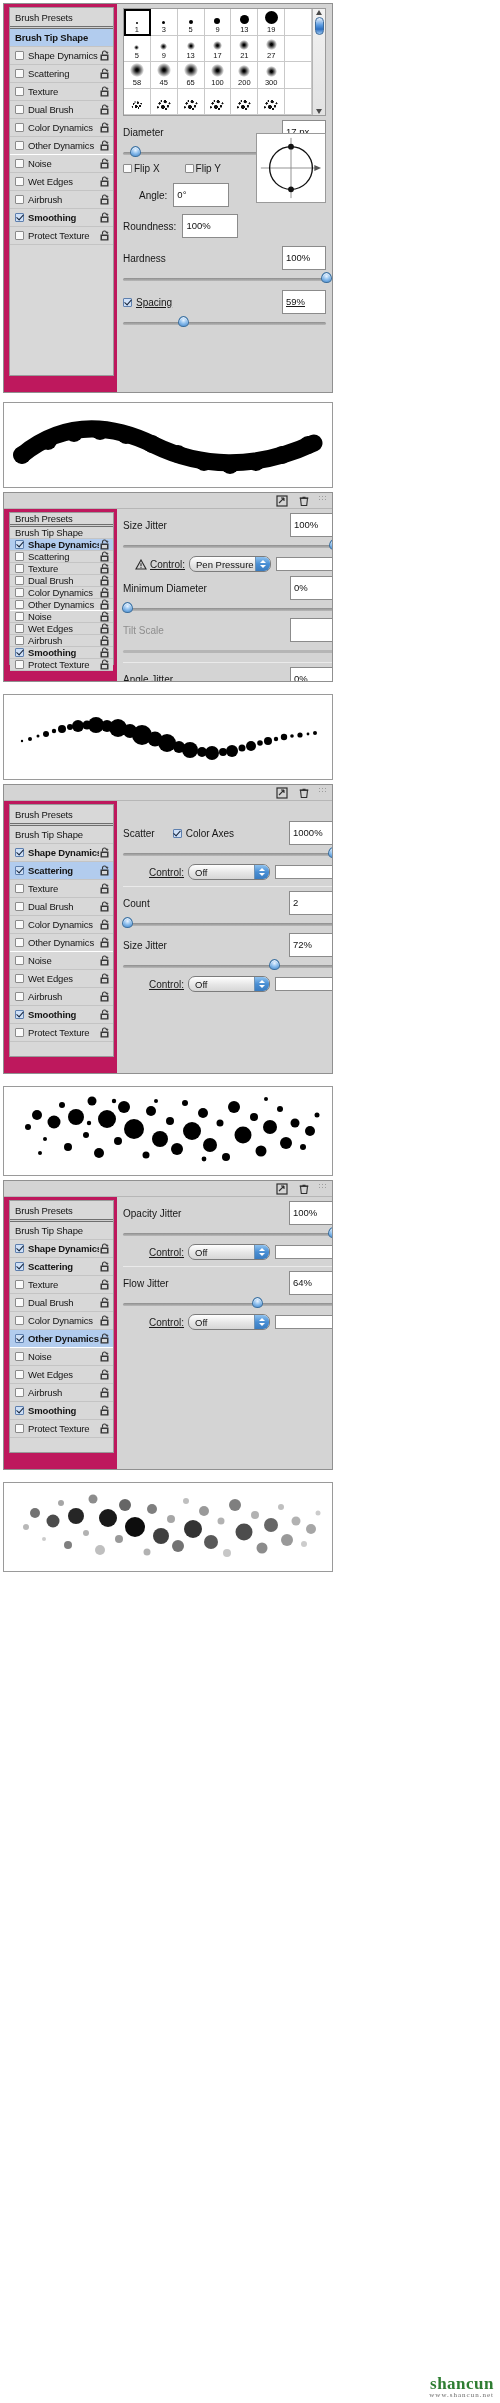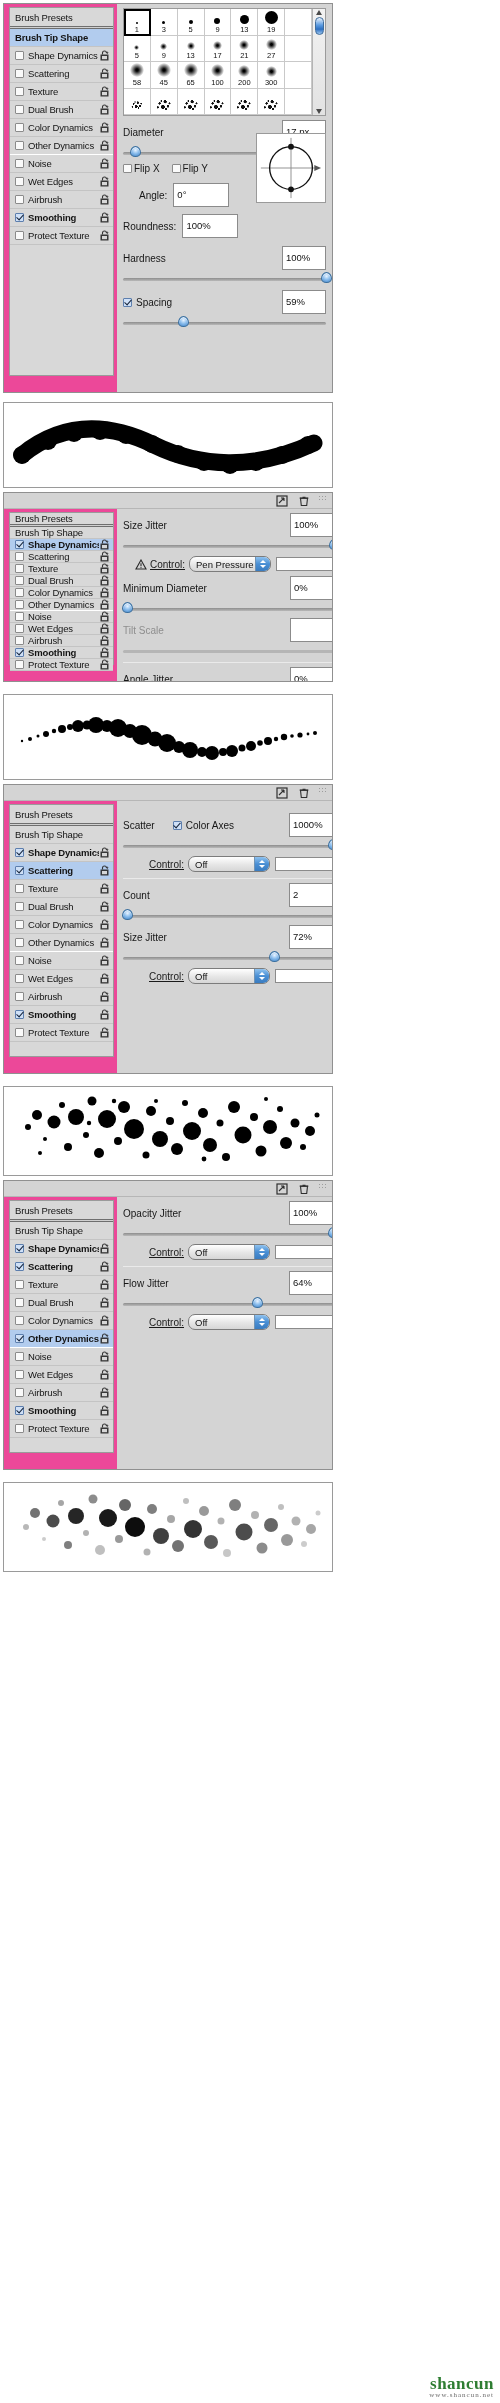"Brush Presets" .leftcol { background: #ec4899 -> #be185d }
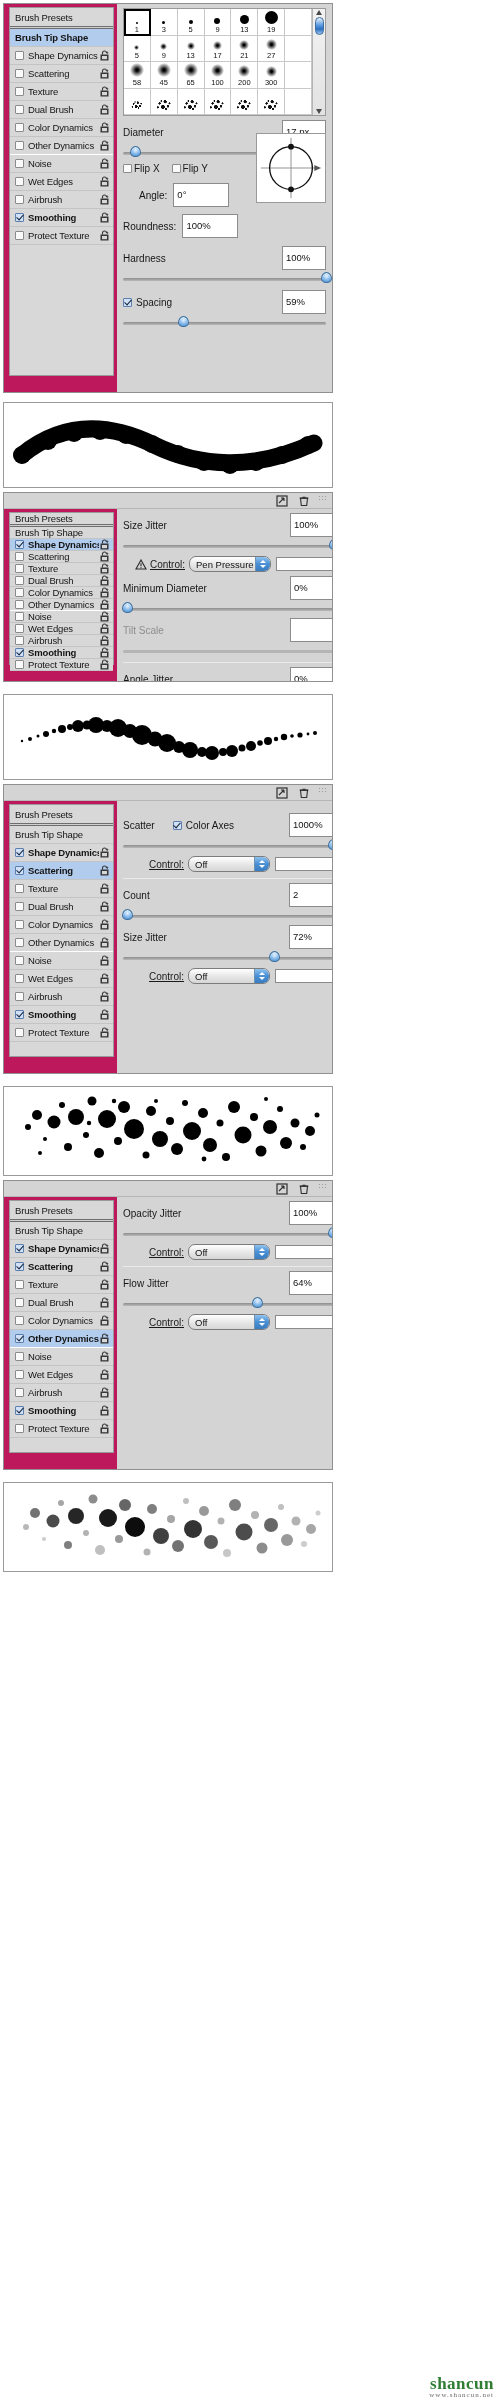"Flip X" .flipwrap { gap: 4px -> 17px }
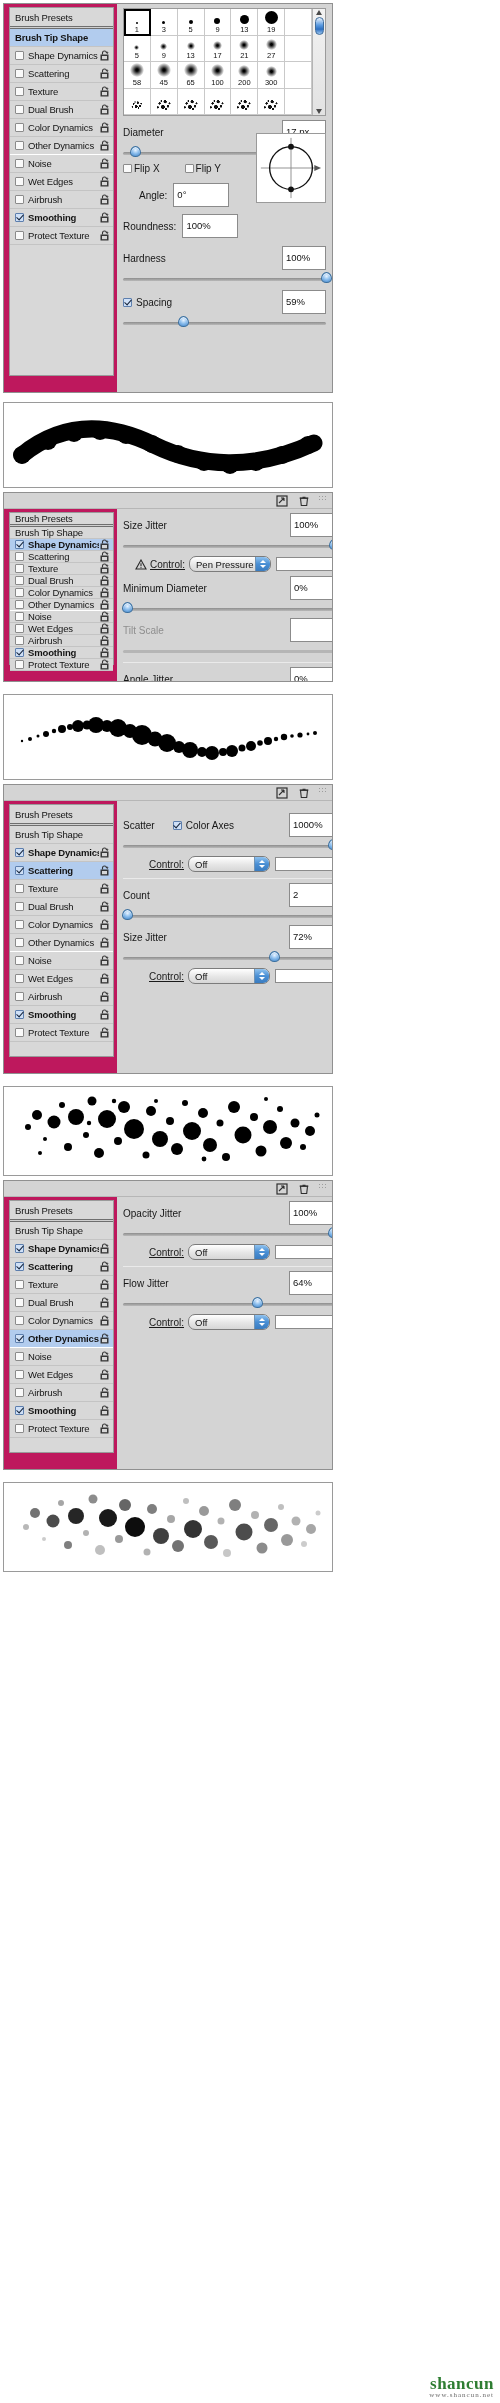"Spacing" div.srow { text-decoration: none -> underline }
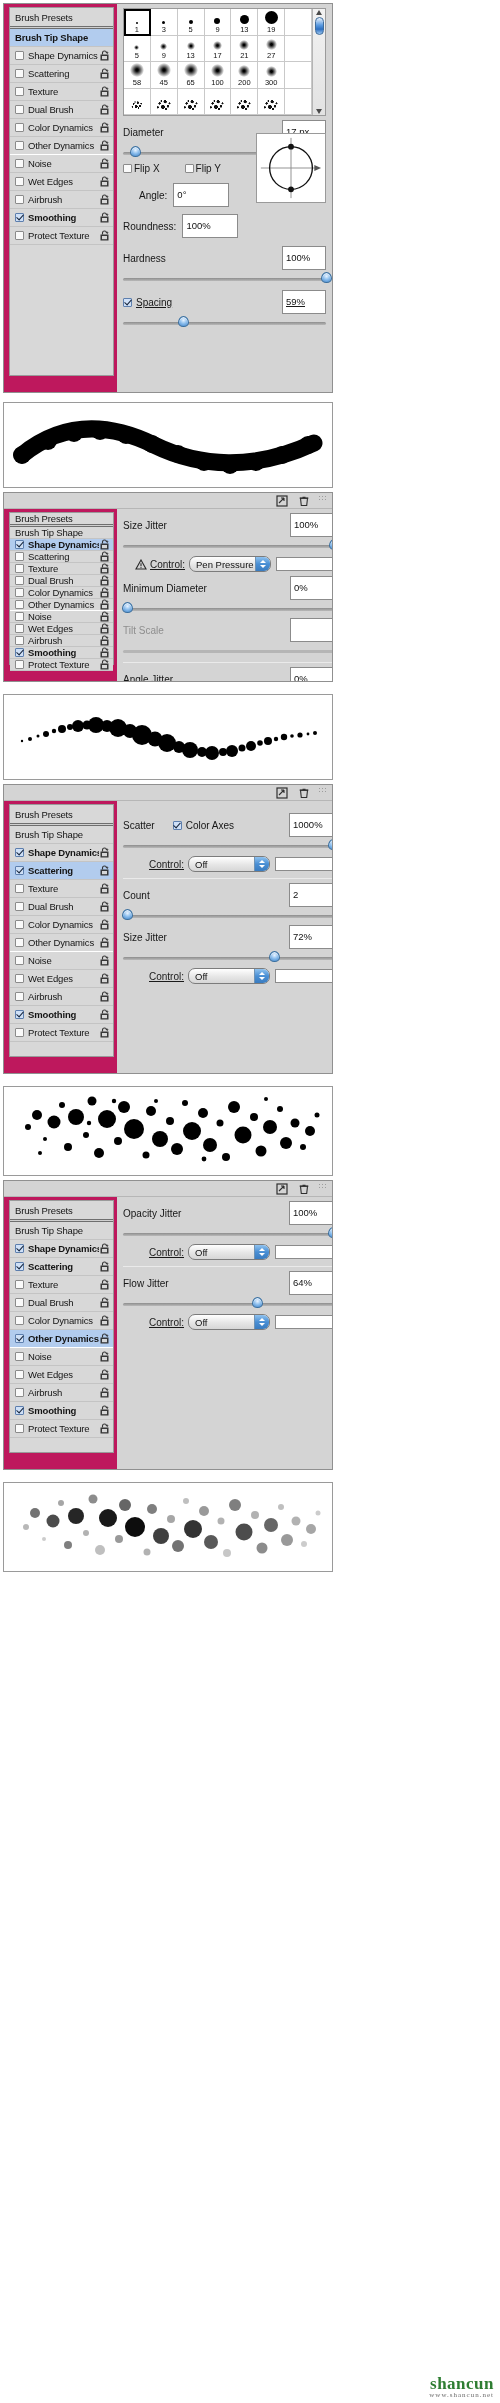"Scatter" div.srow { margin-top: 8px -> 16px }
